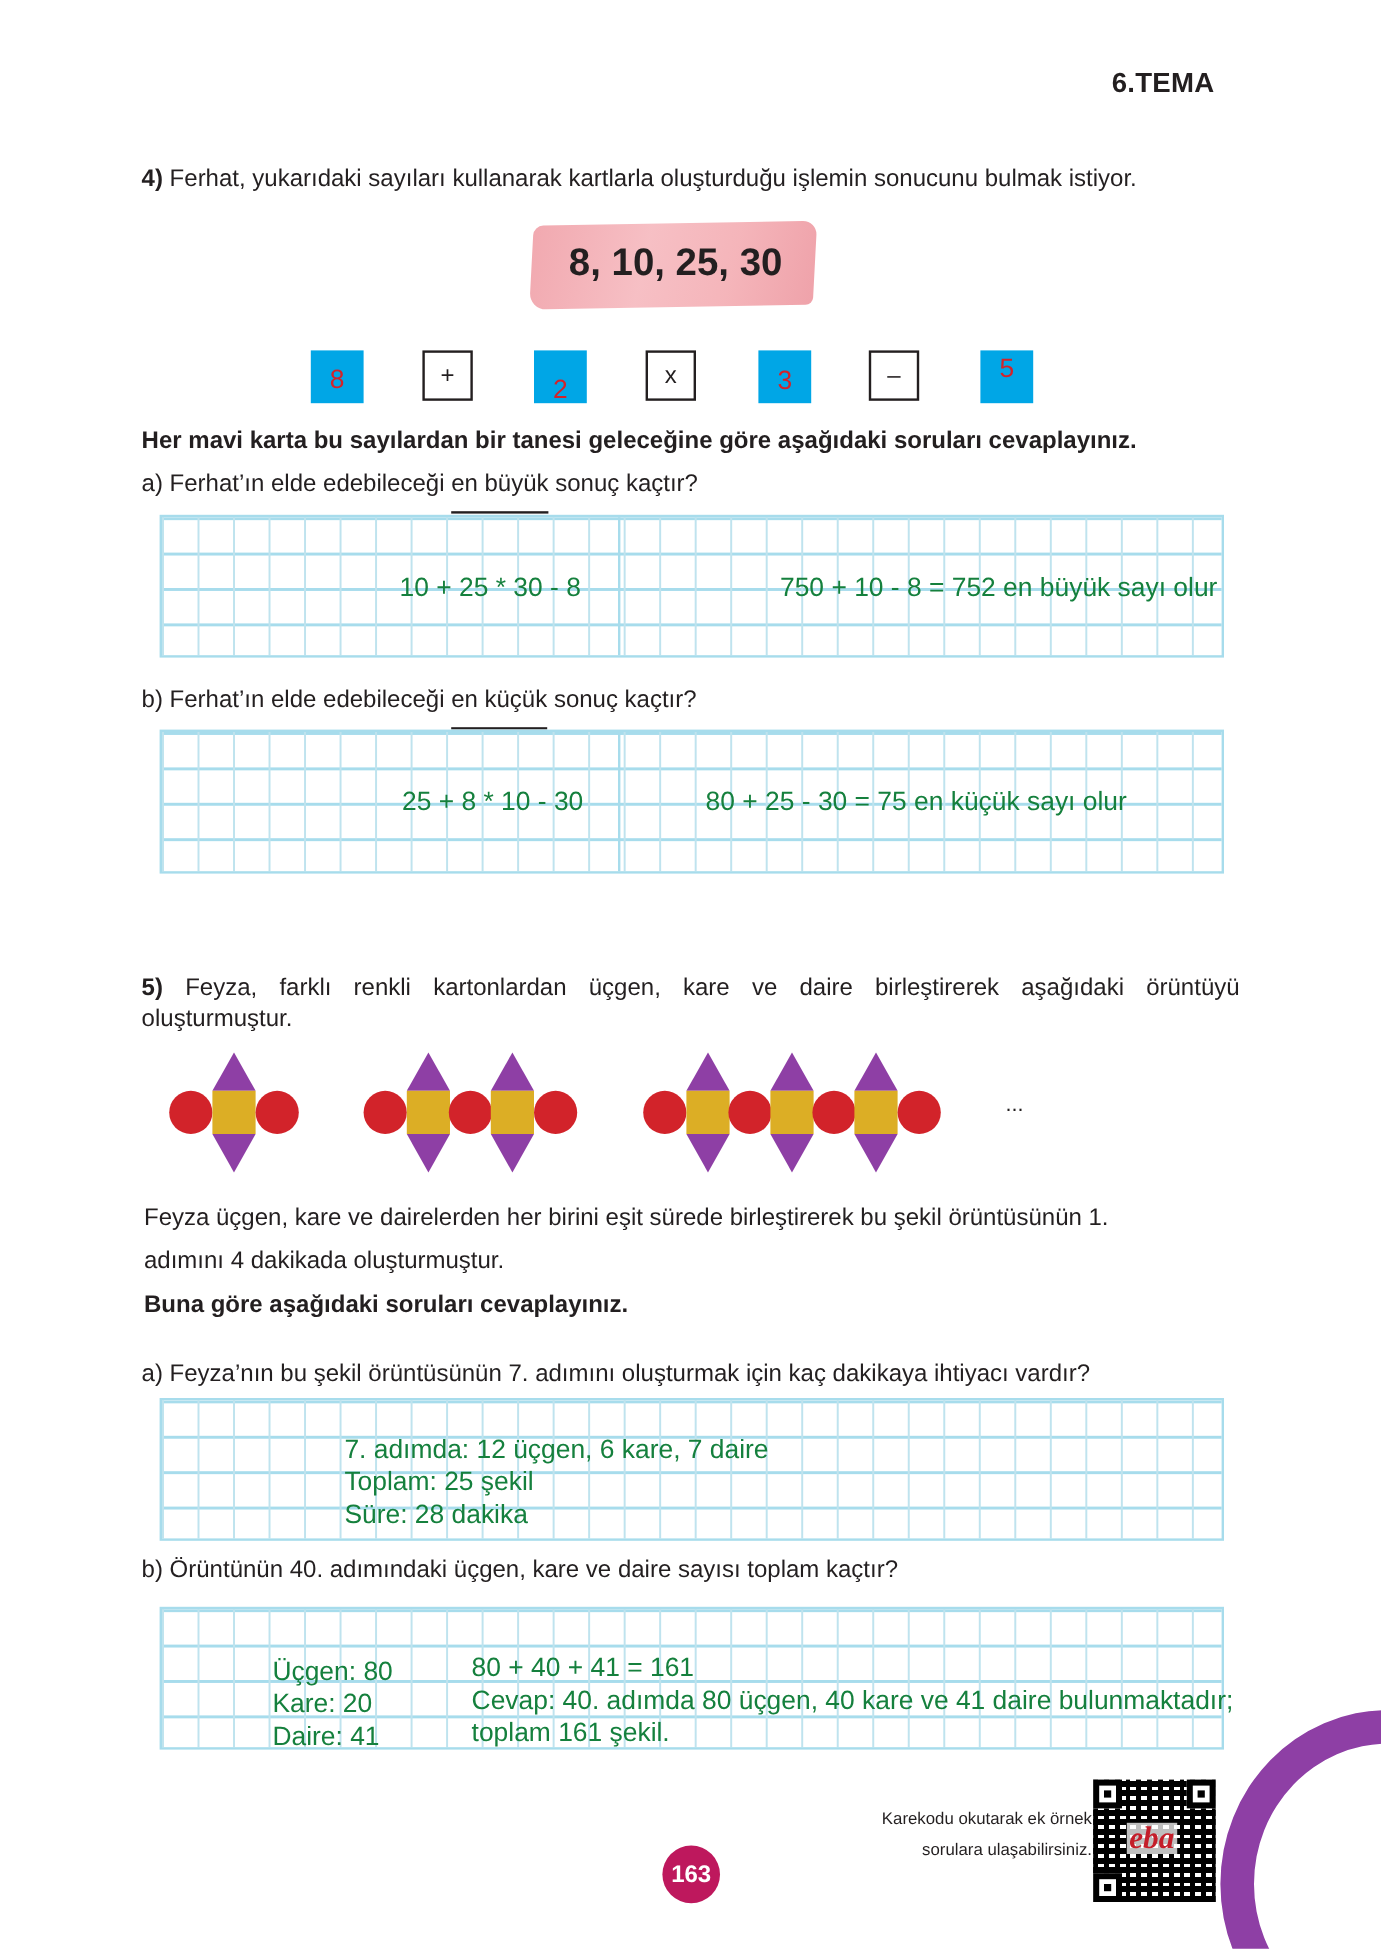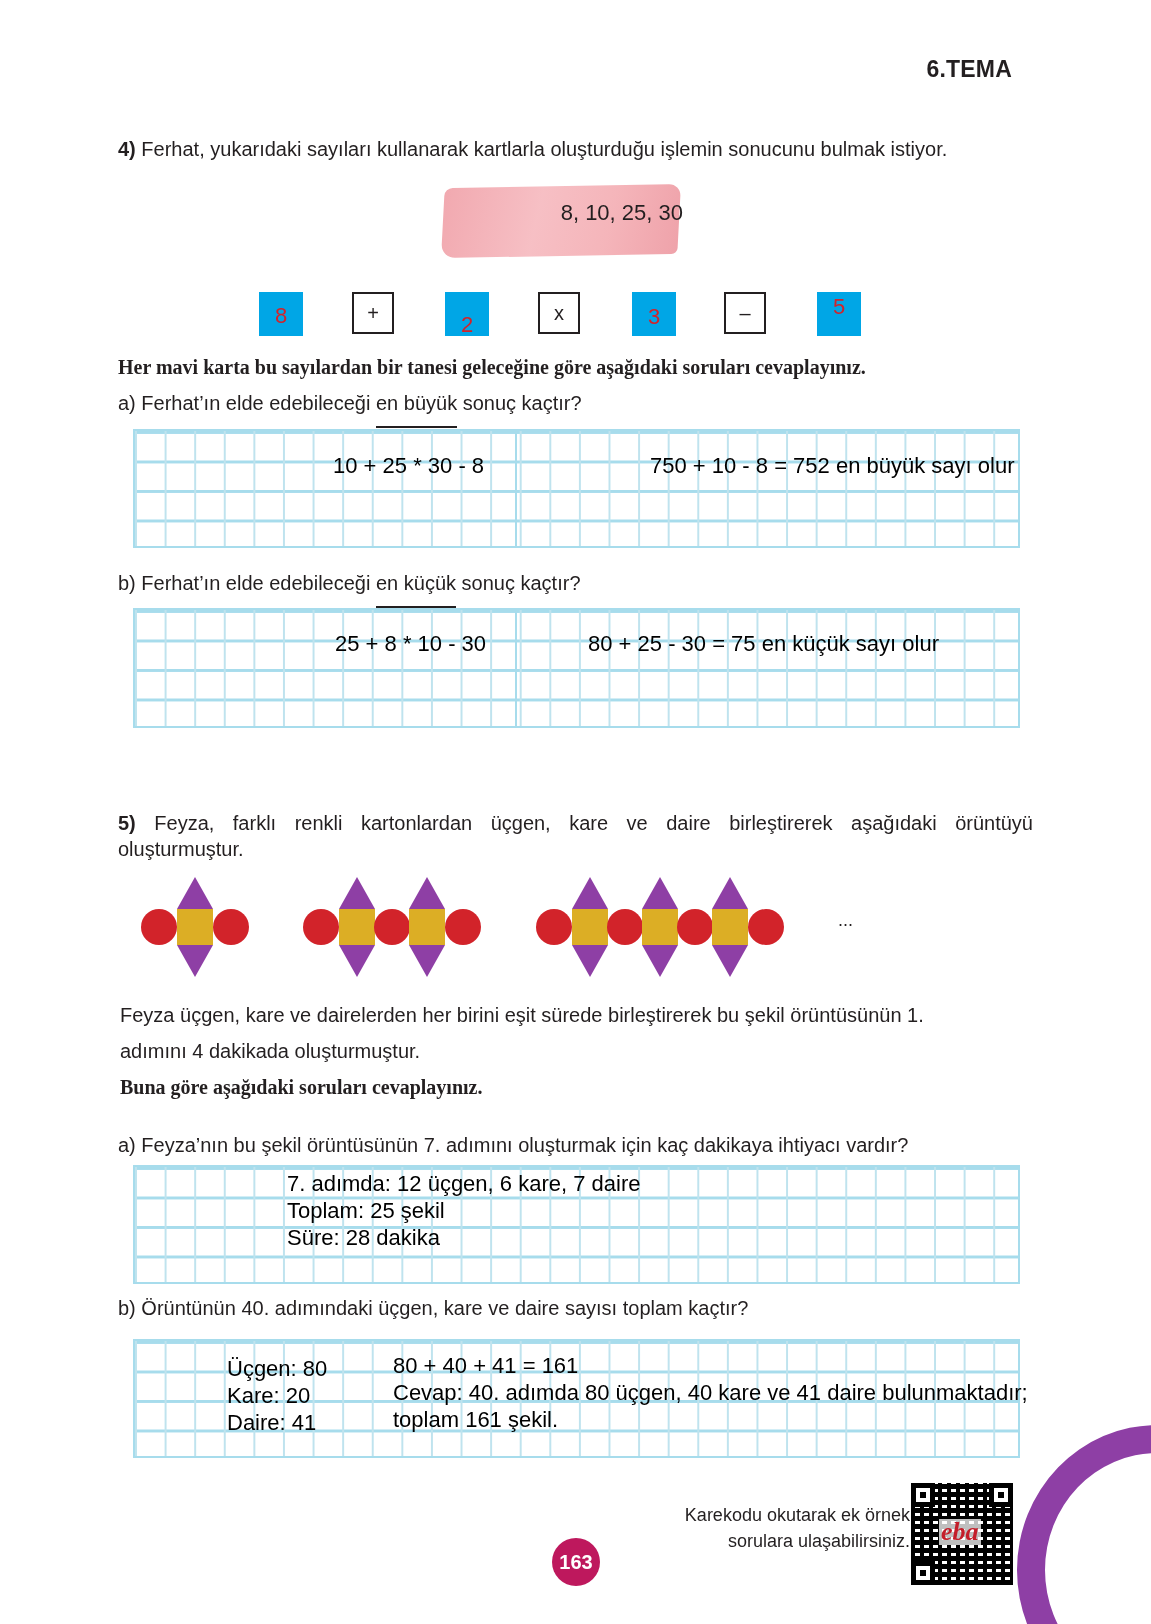"8, 10, 25, 30" .number-banner-text { font-size: 22px -> 32px; font-weight: none -> bold; text-align: right -> center }
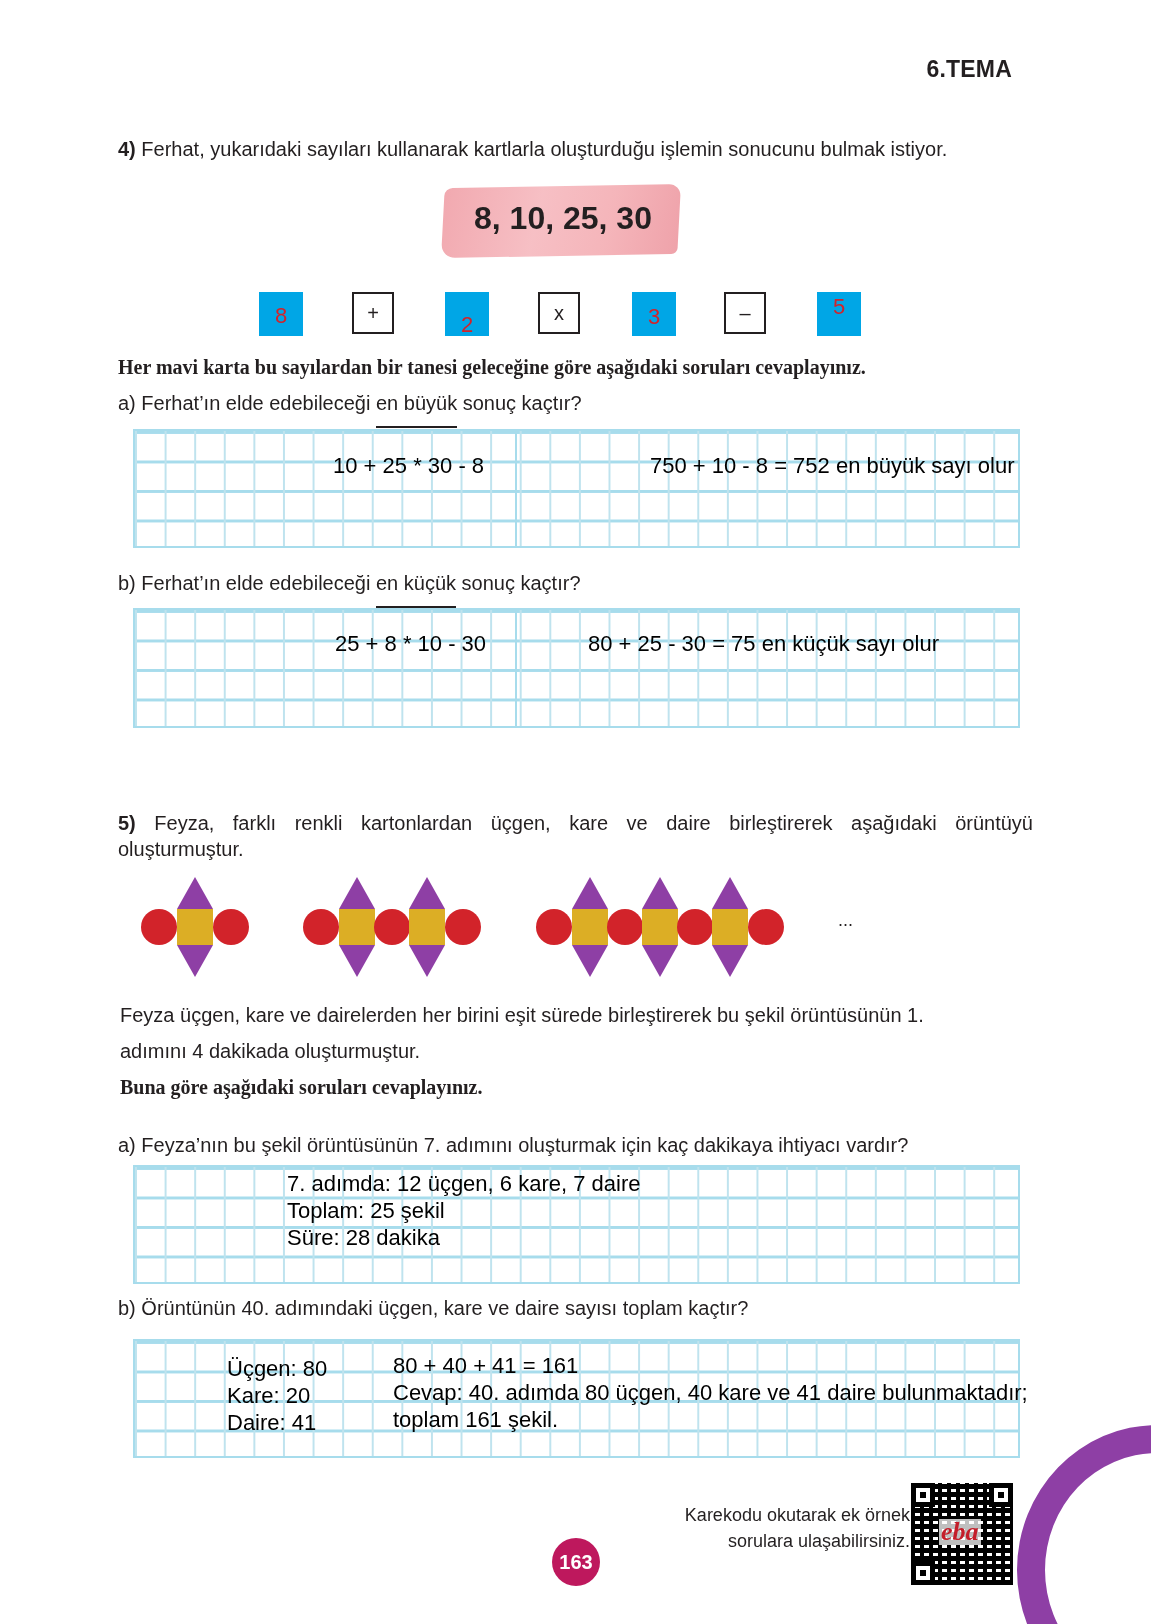"Her mavi karta bu sayılardan" .bold { font-family: Liberation Serif, serif -> none }
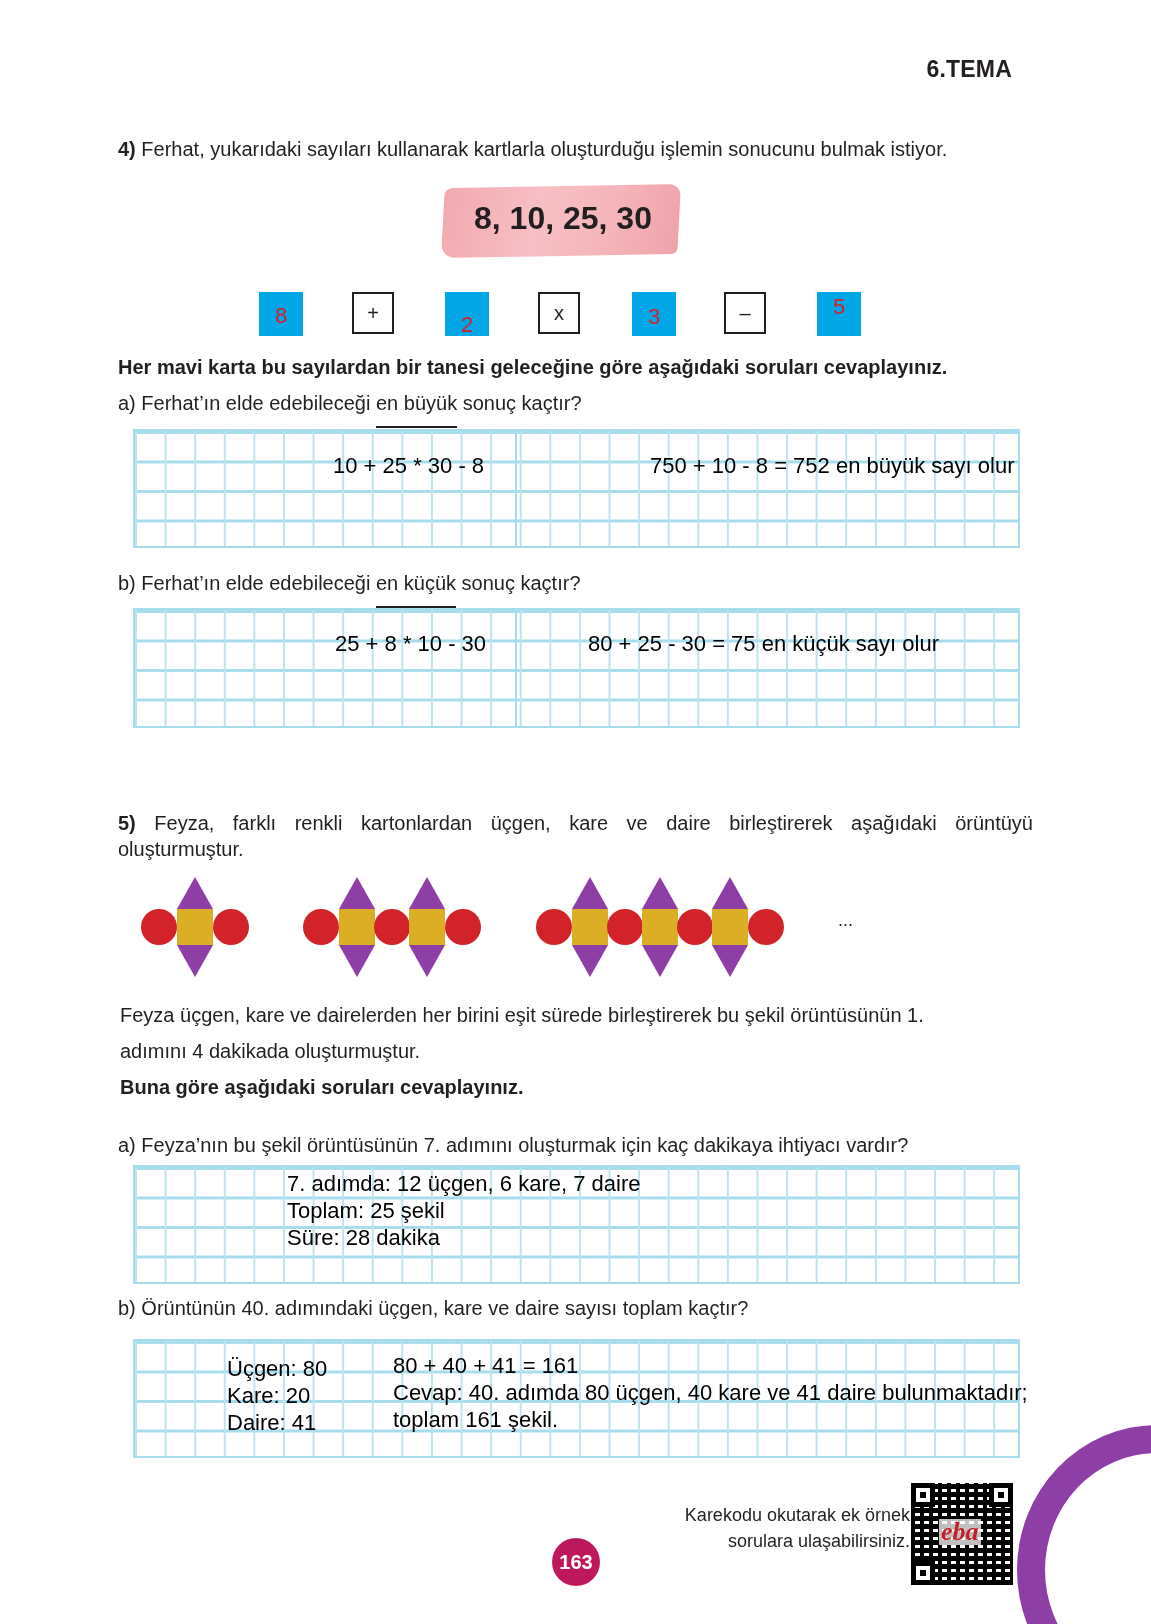"10 + 25 * 30" .answer { color: #000000 -> #15803d; margin-top: none -> 24px }
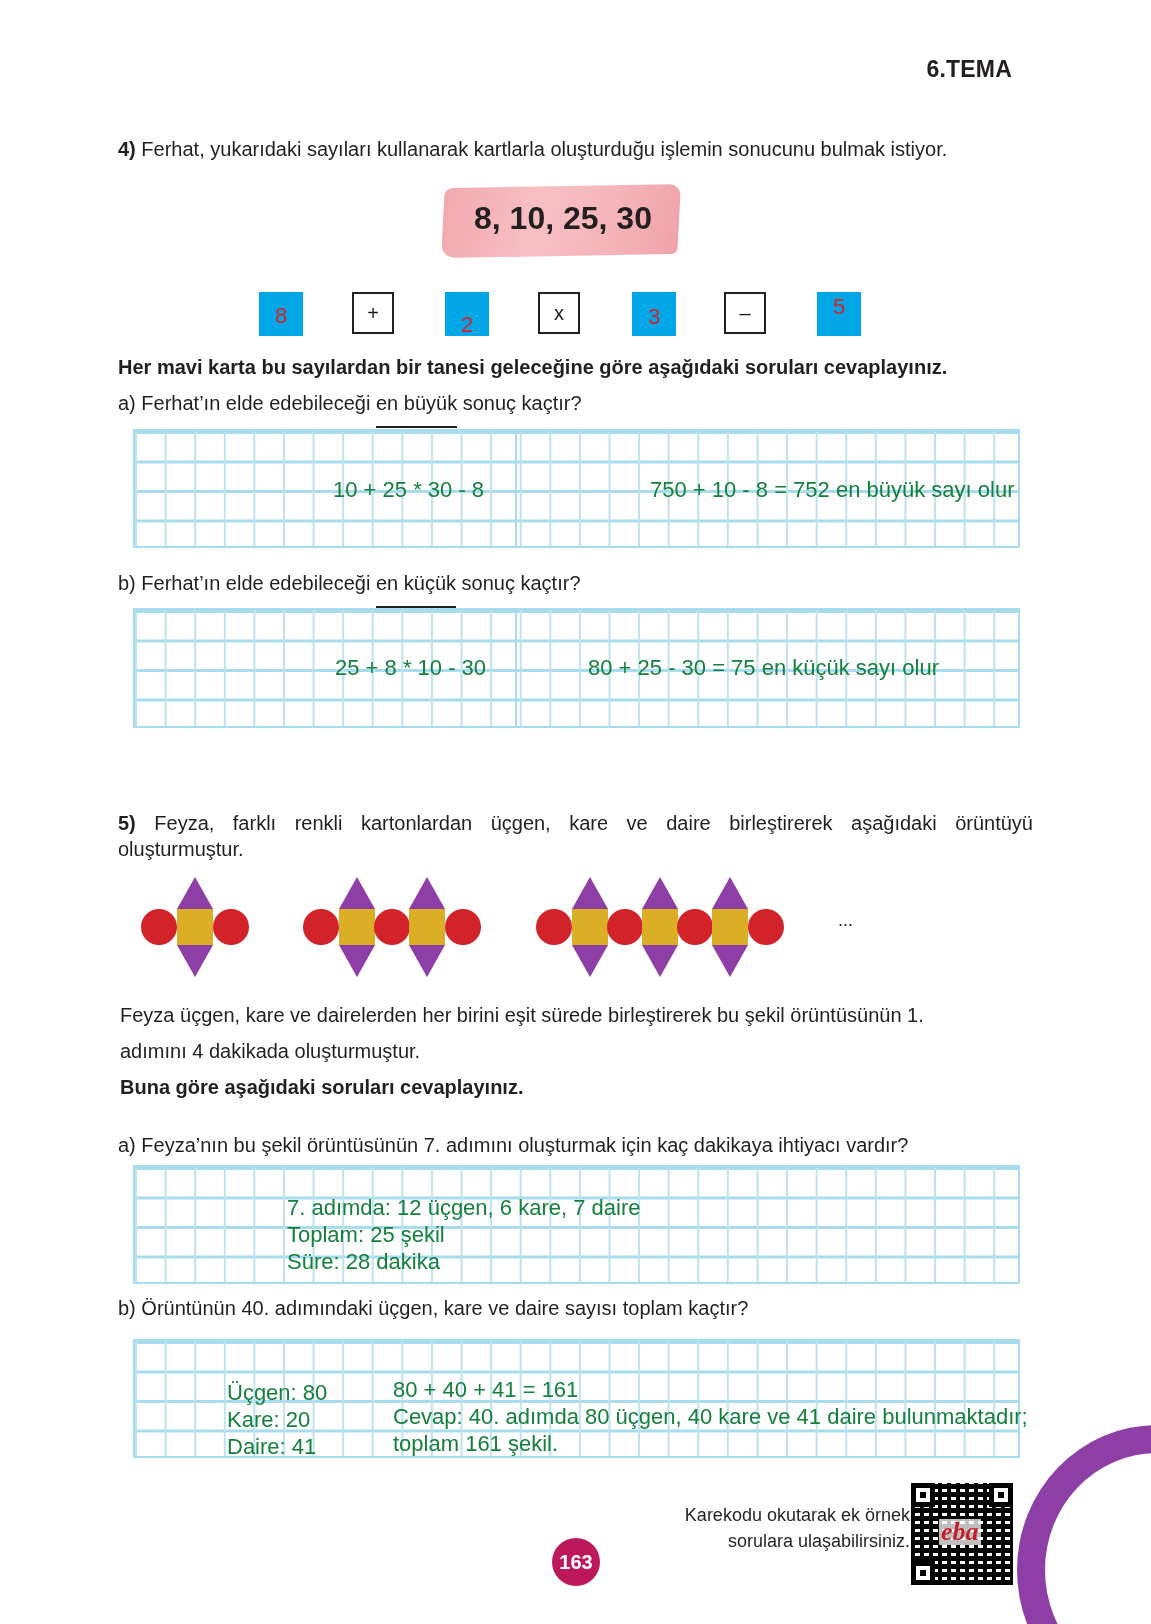"Karekodu okutarak ek örnek" .qr-caption { font-size: 18px -> 14px }
